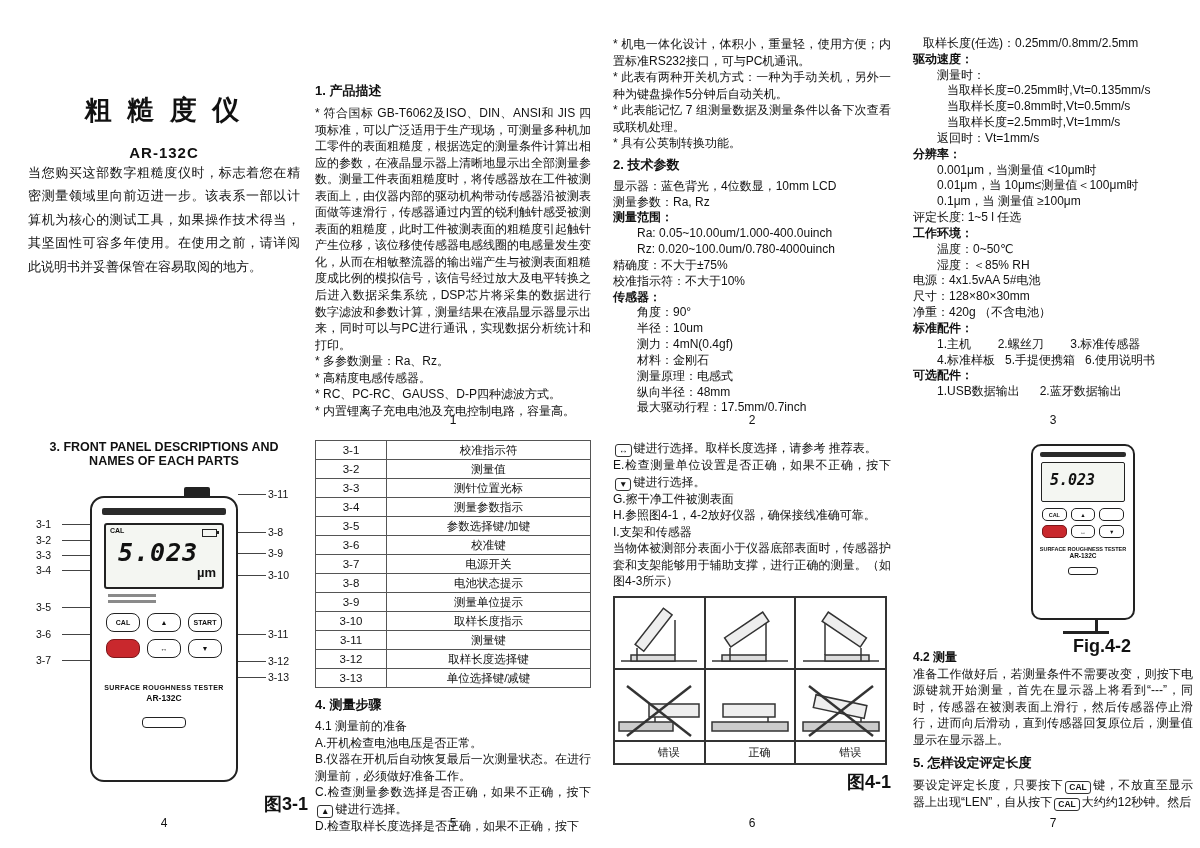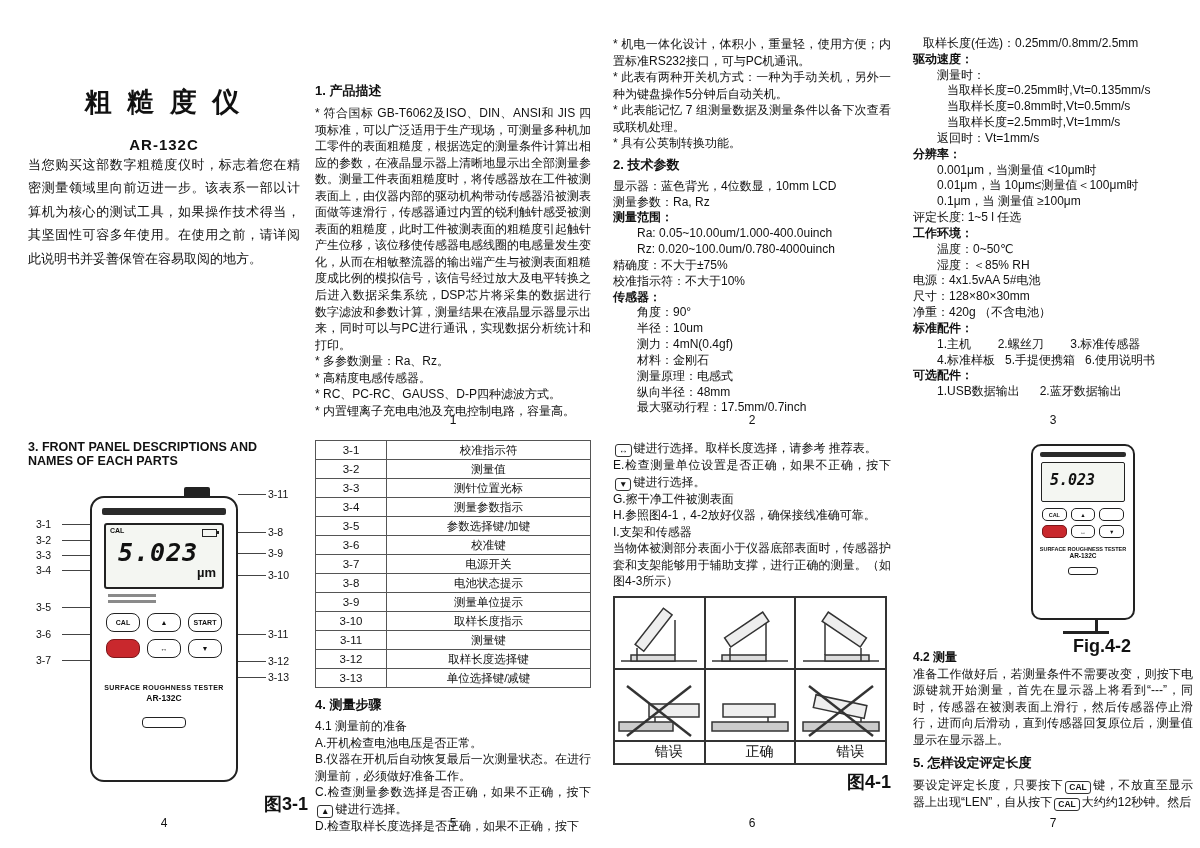"粗 糙 度 仪" div.sec { top: 32px -> 40px }
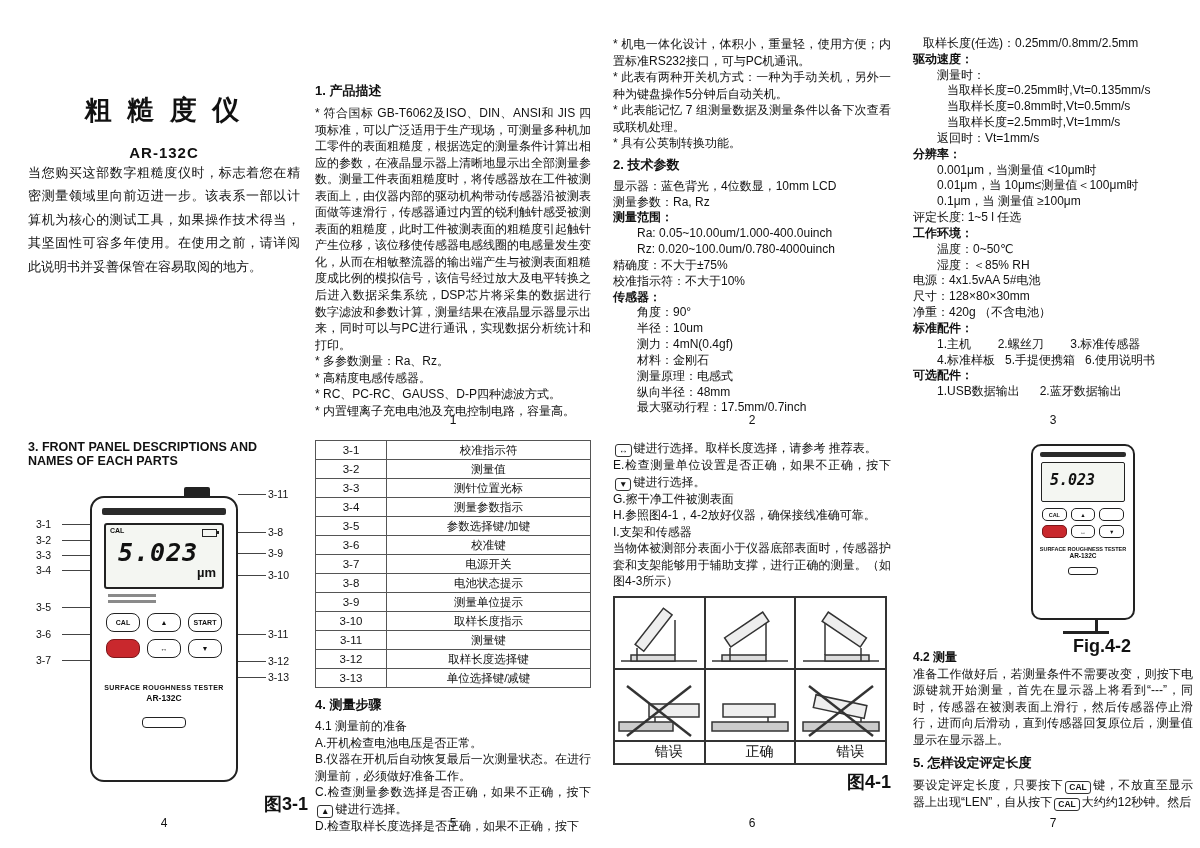"3. FRONT PANEL DESCRIPTIONS AND" div.h1 { text-align: none -> center }
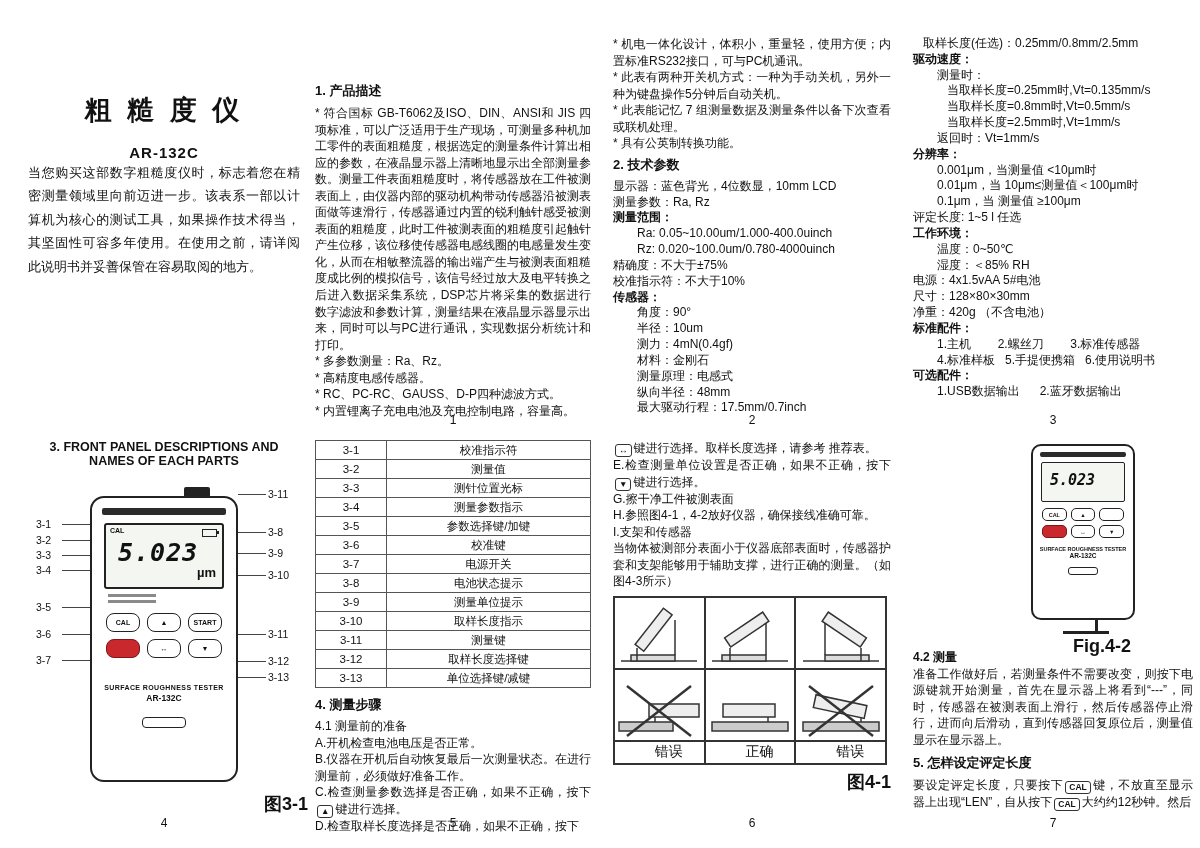"错误" .figlabel { font-size: 14px -> 11px }
